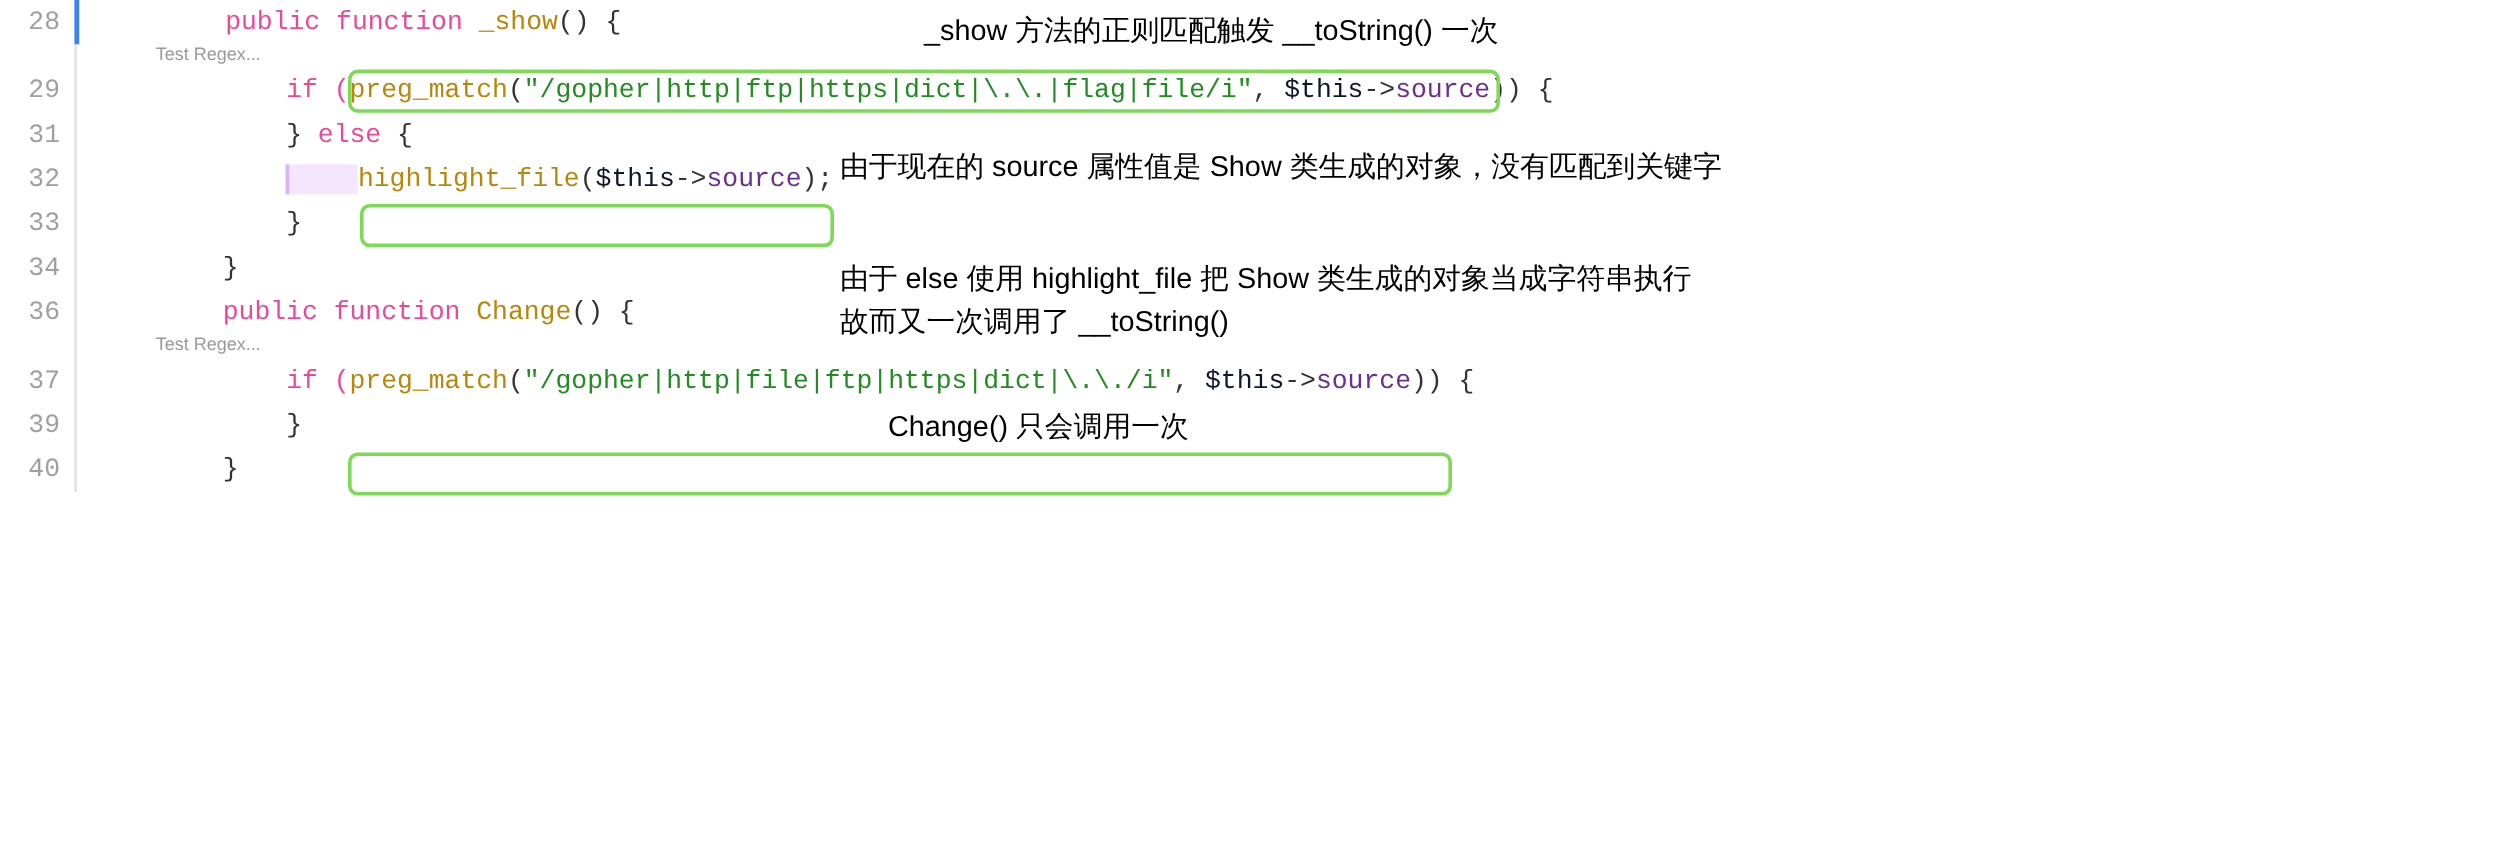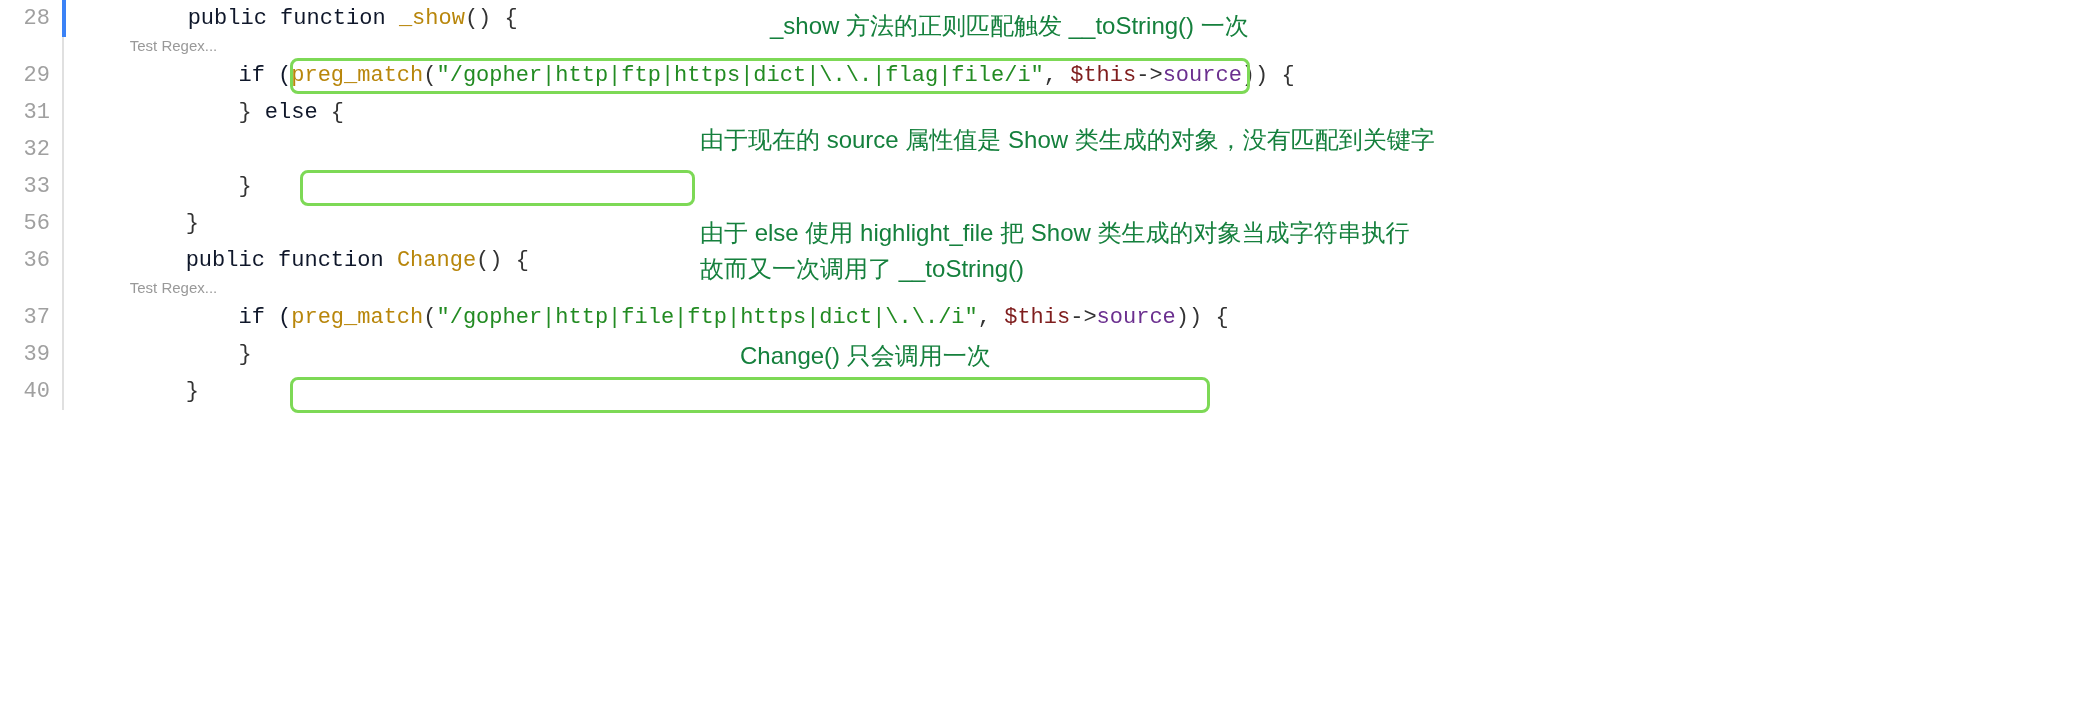"public" .kw { color: #0f172a -> #ec4899 }
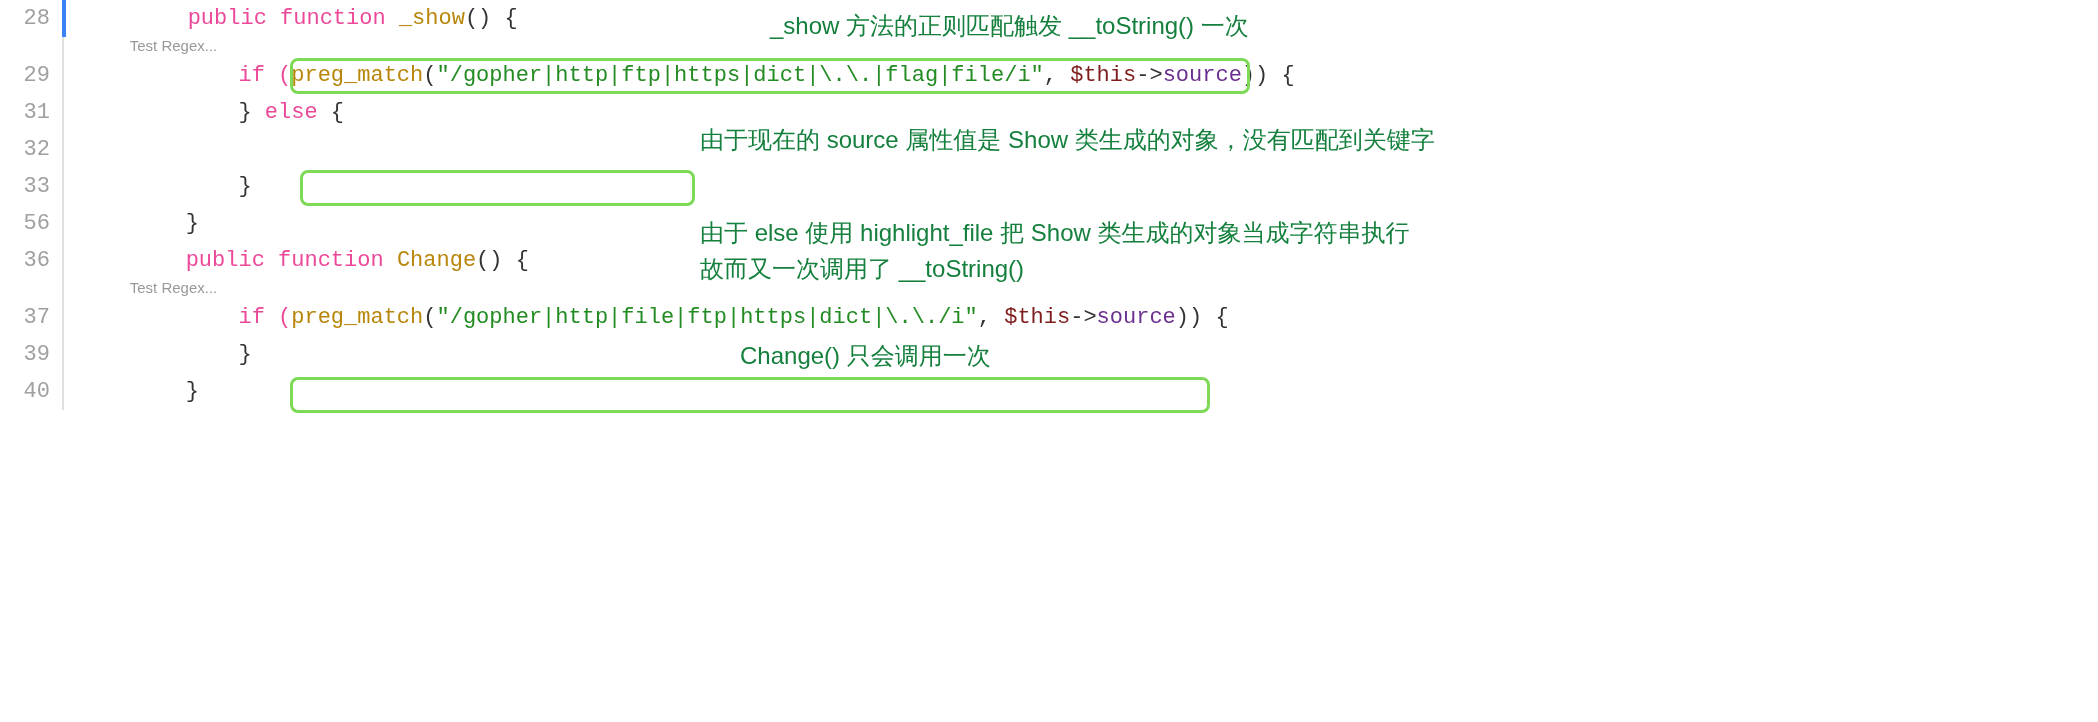"_show 方法的正则匹配触发 __toString() 一次" .annotation { color: #15803d -> #000000 }
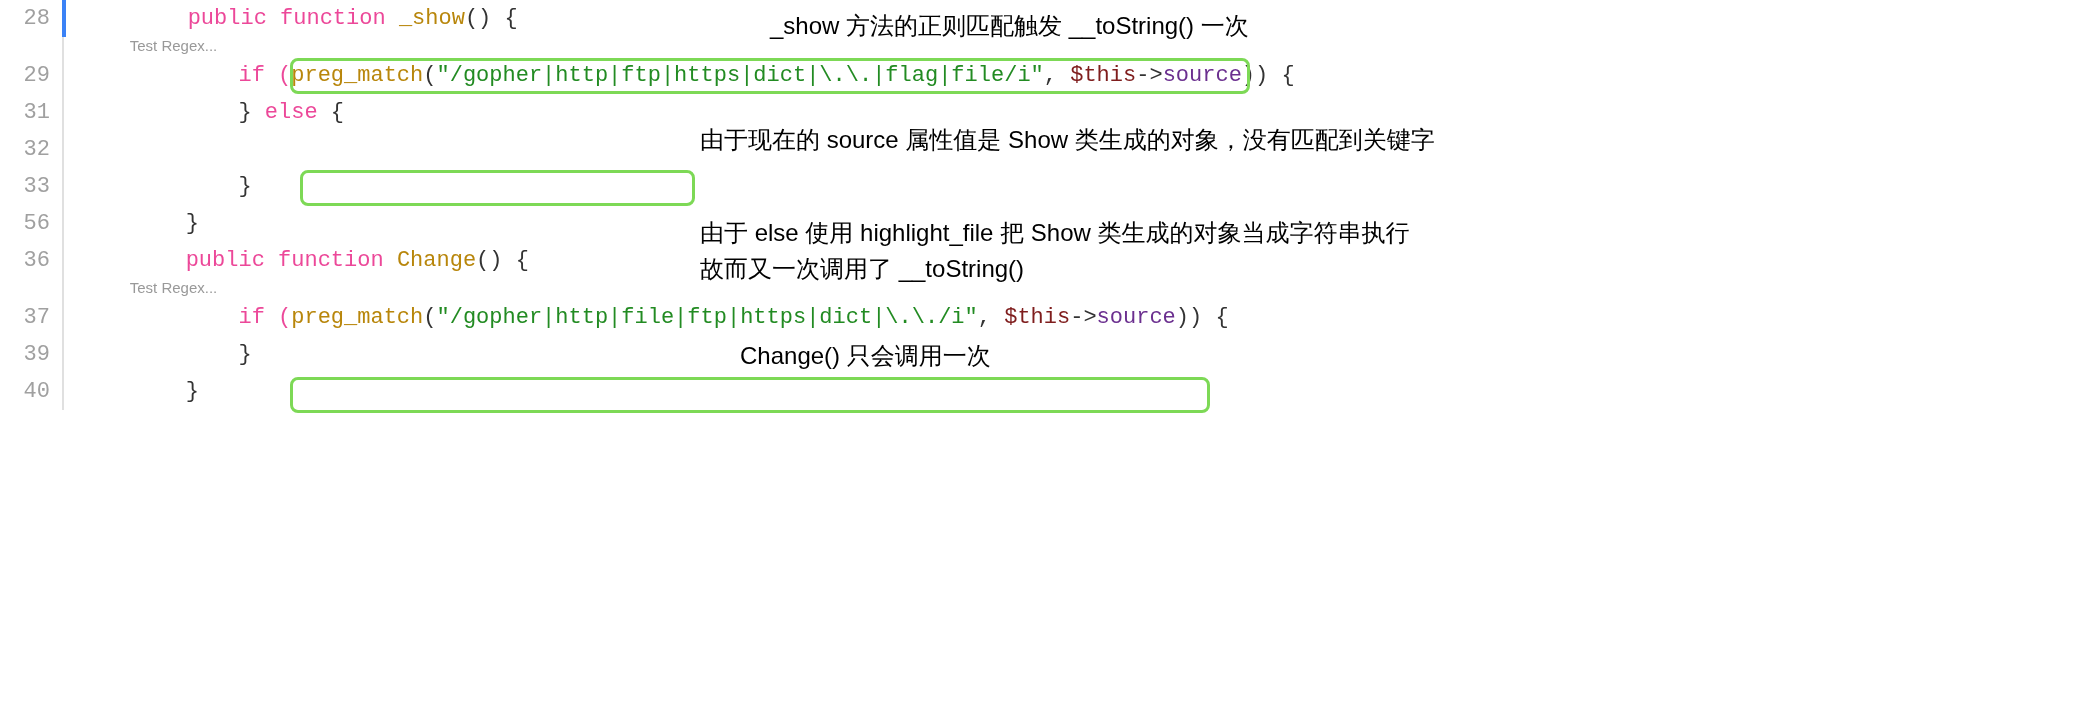"$this" .var { color: #7f1d1d -> #0f172a }
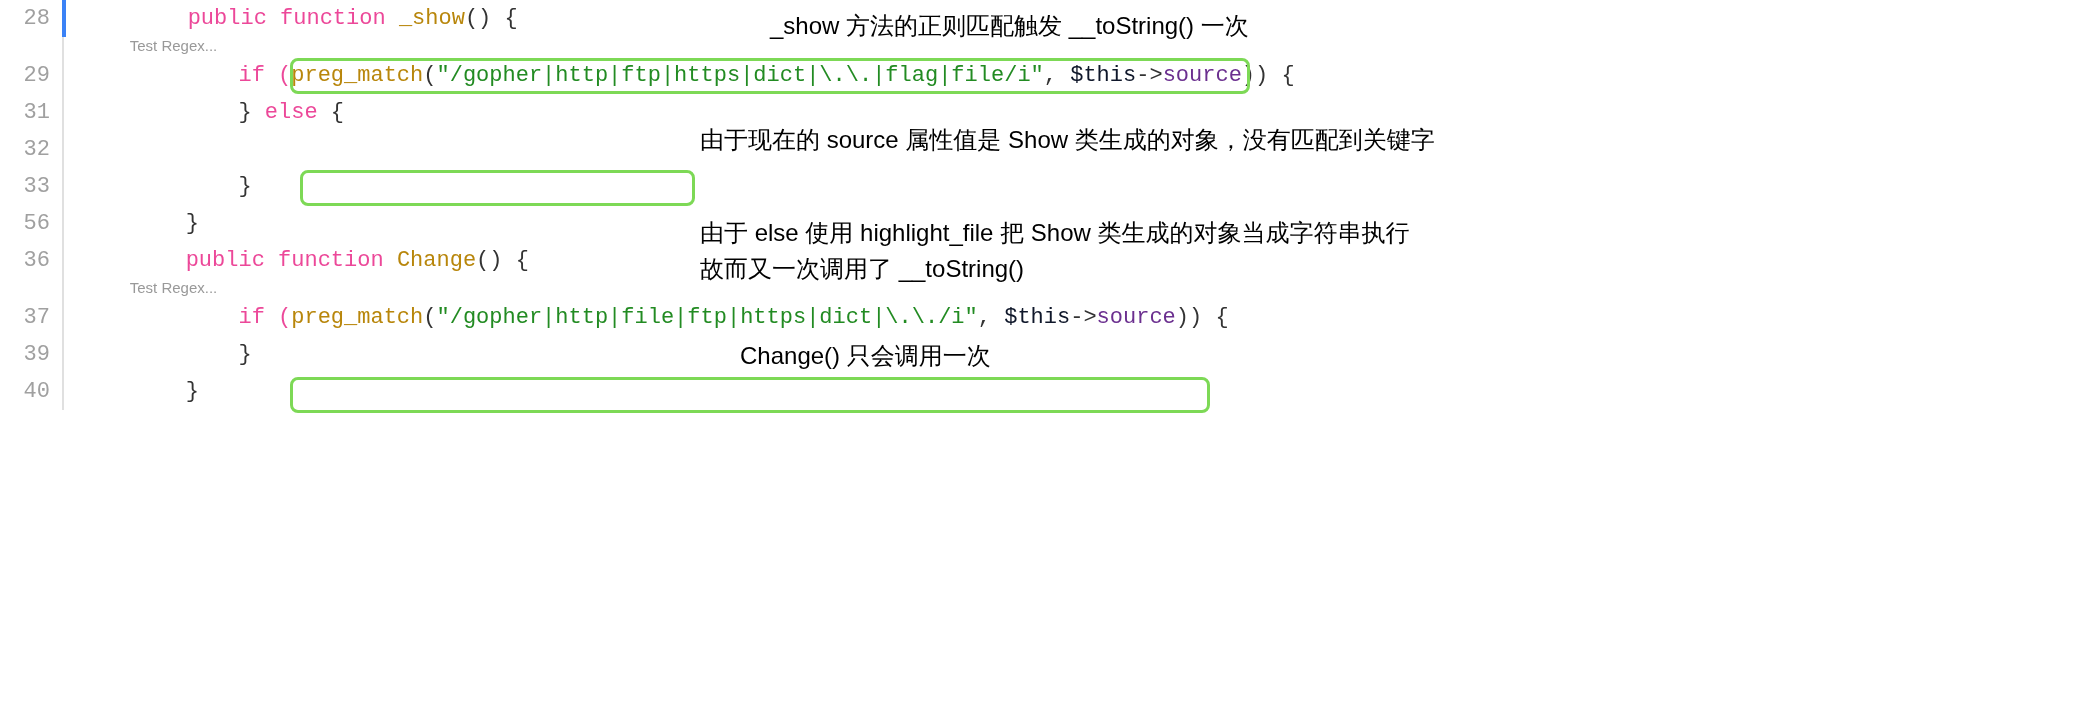"highlight_file($this->source);" div.code { html: none -> <div> <span> </span><span>highlight_file</span><span>(</span><span>$this</span><span>-&gt;</span><span>source</span><span>);</span></div> }
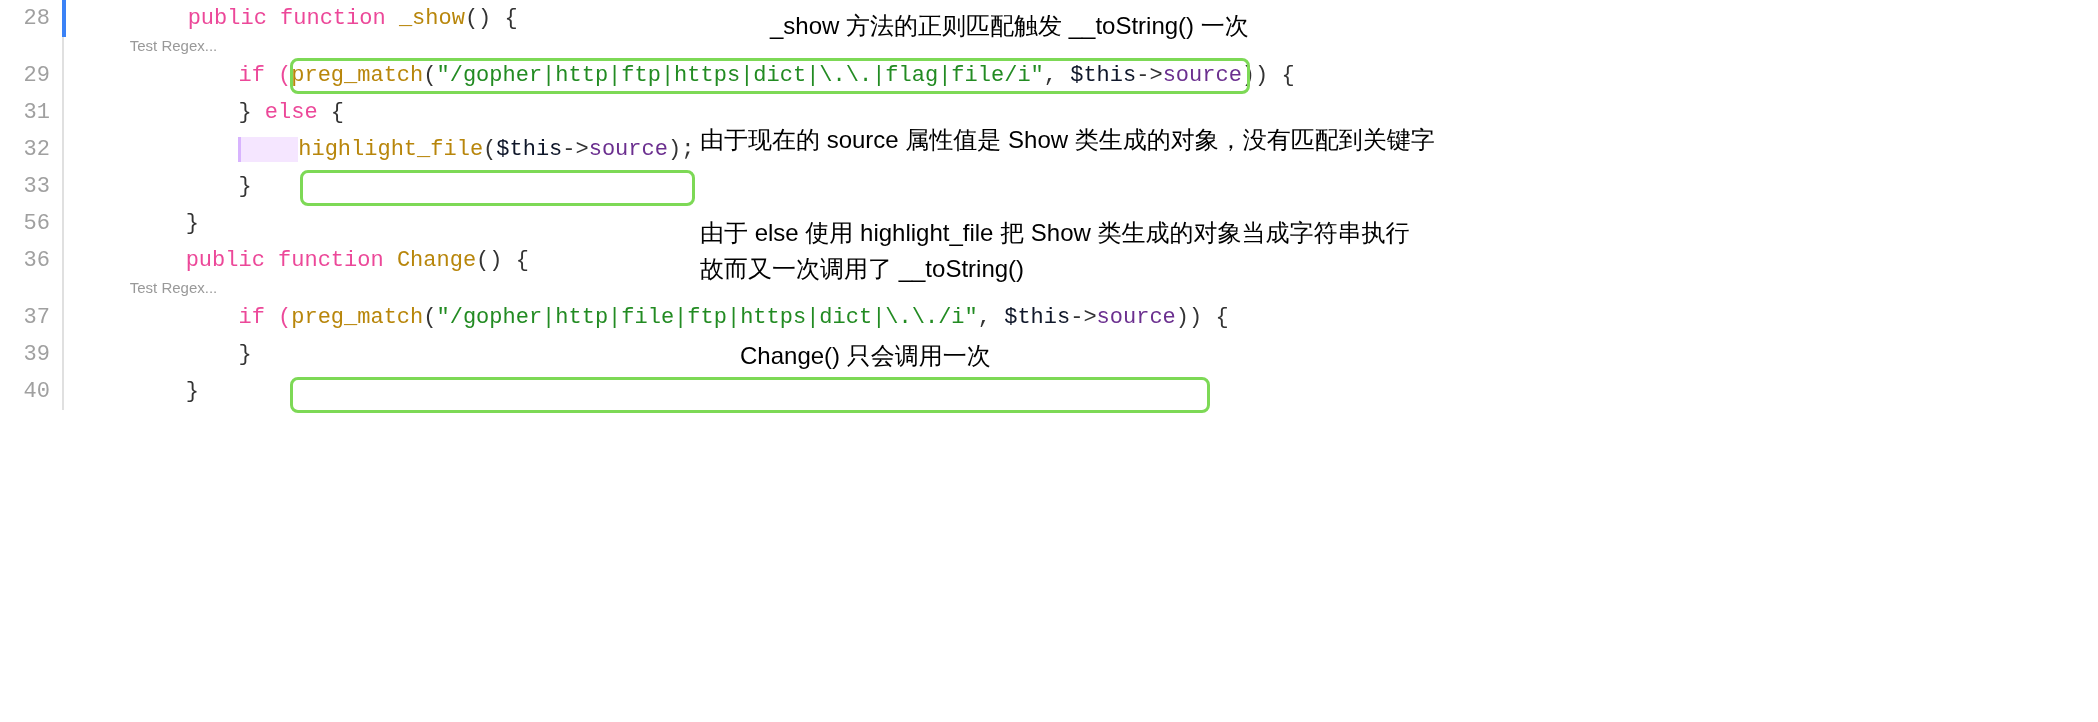"56" div.gutter { text: 56 -> 34 }
